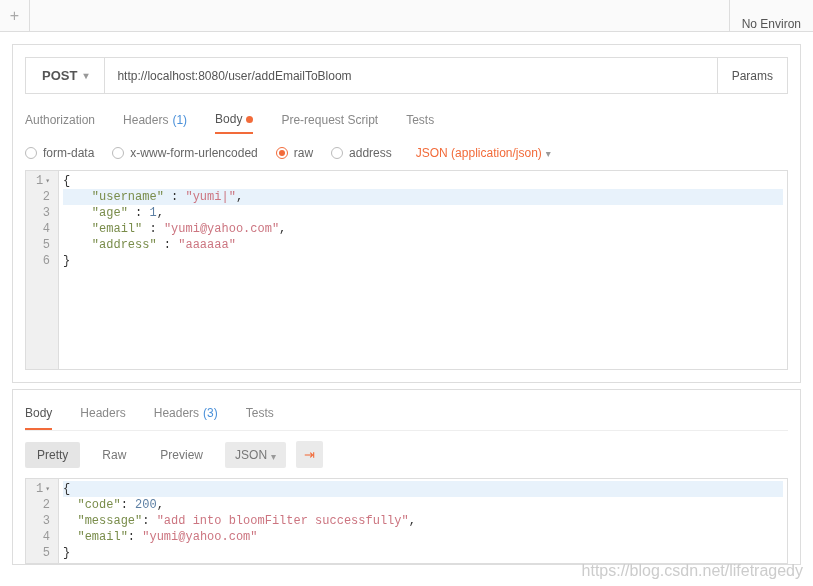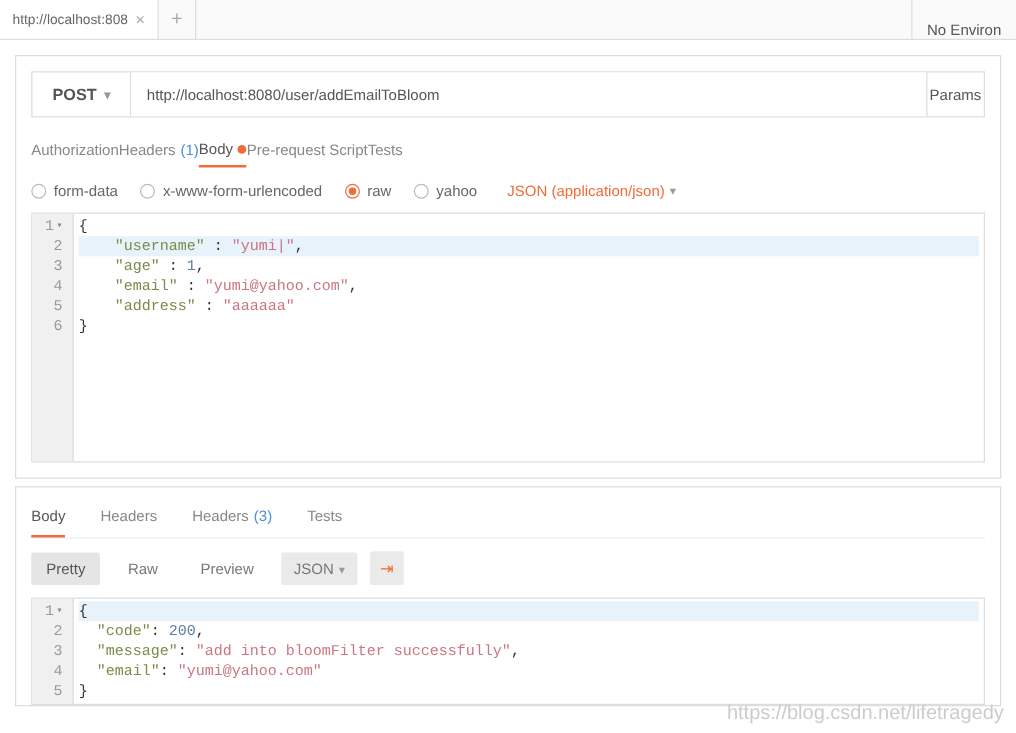"http://localhost:808" div.tab { html: <div> <span>http://localhost:808</span> <span>×</span> </div> -> none }
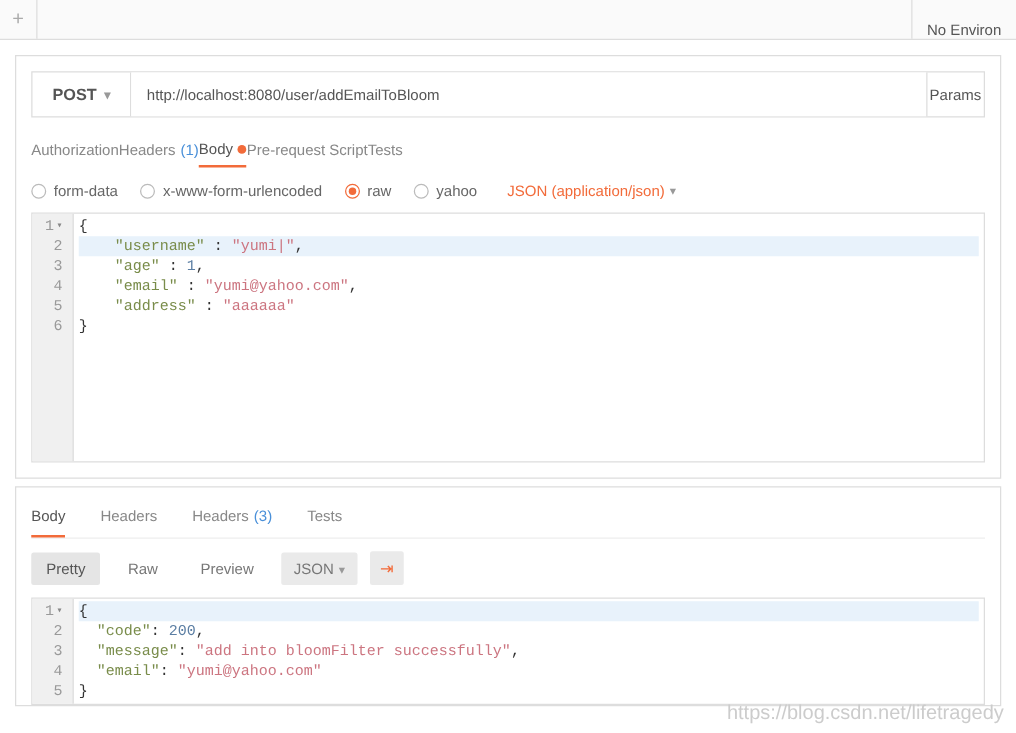"Params" .params-btn { padding: 10px 2px -> 10px 14px }
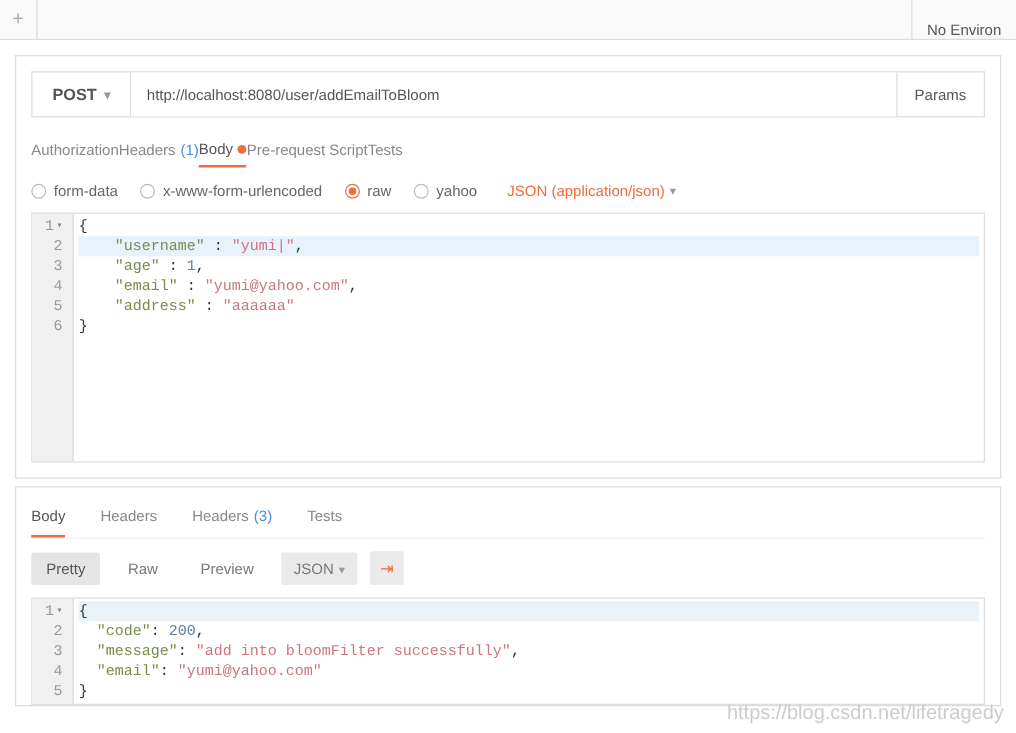"Authorization" .req-tabs { gap: none -> 28px }
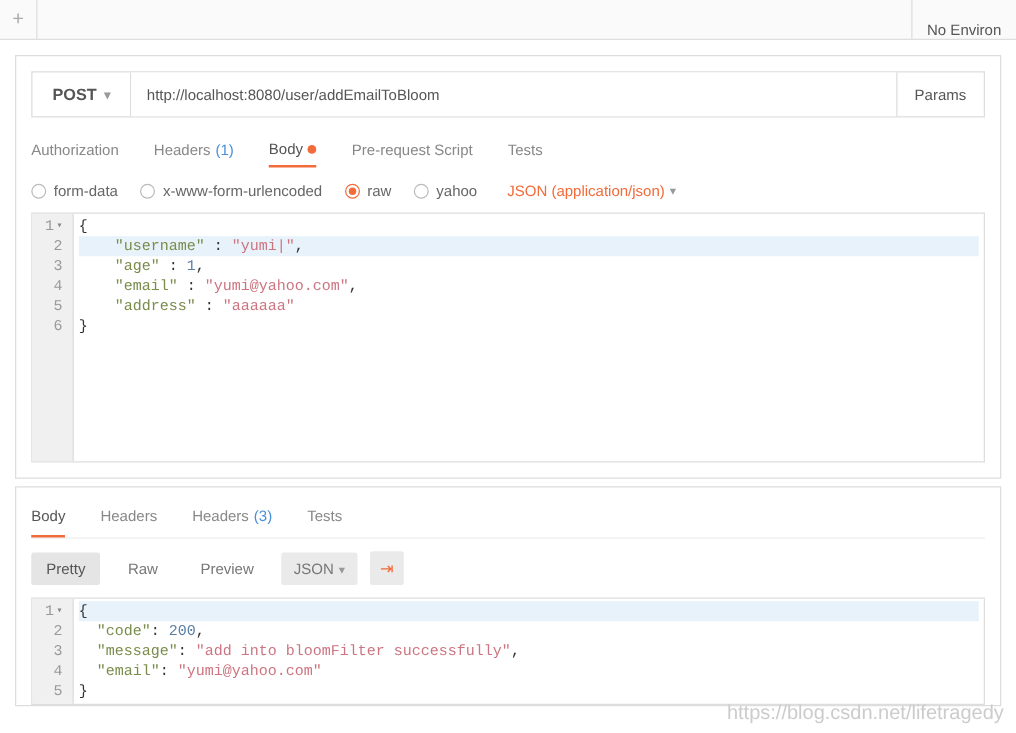"yahoo" span { text: yahoo -> address }
